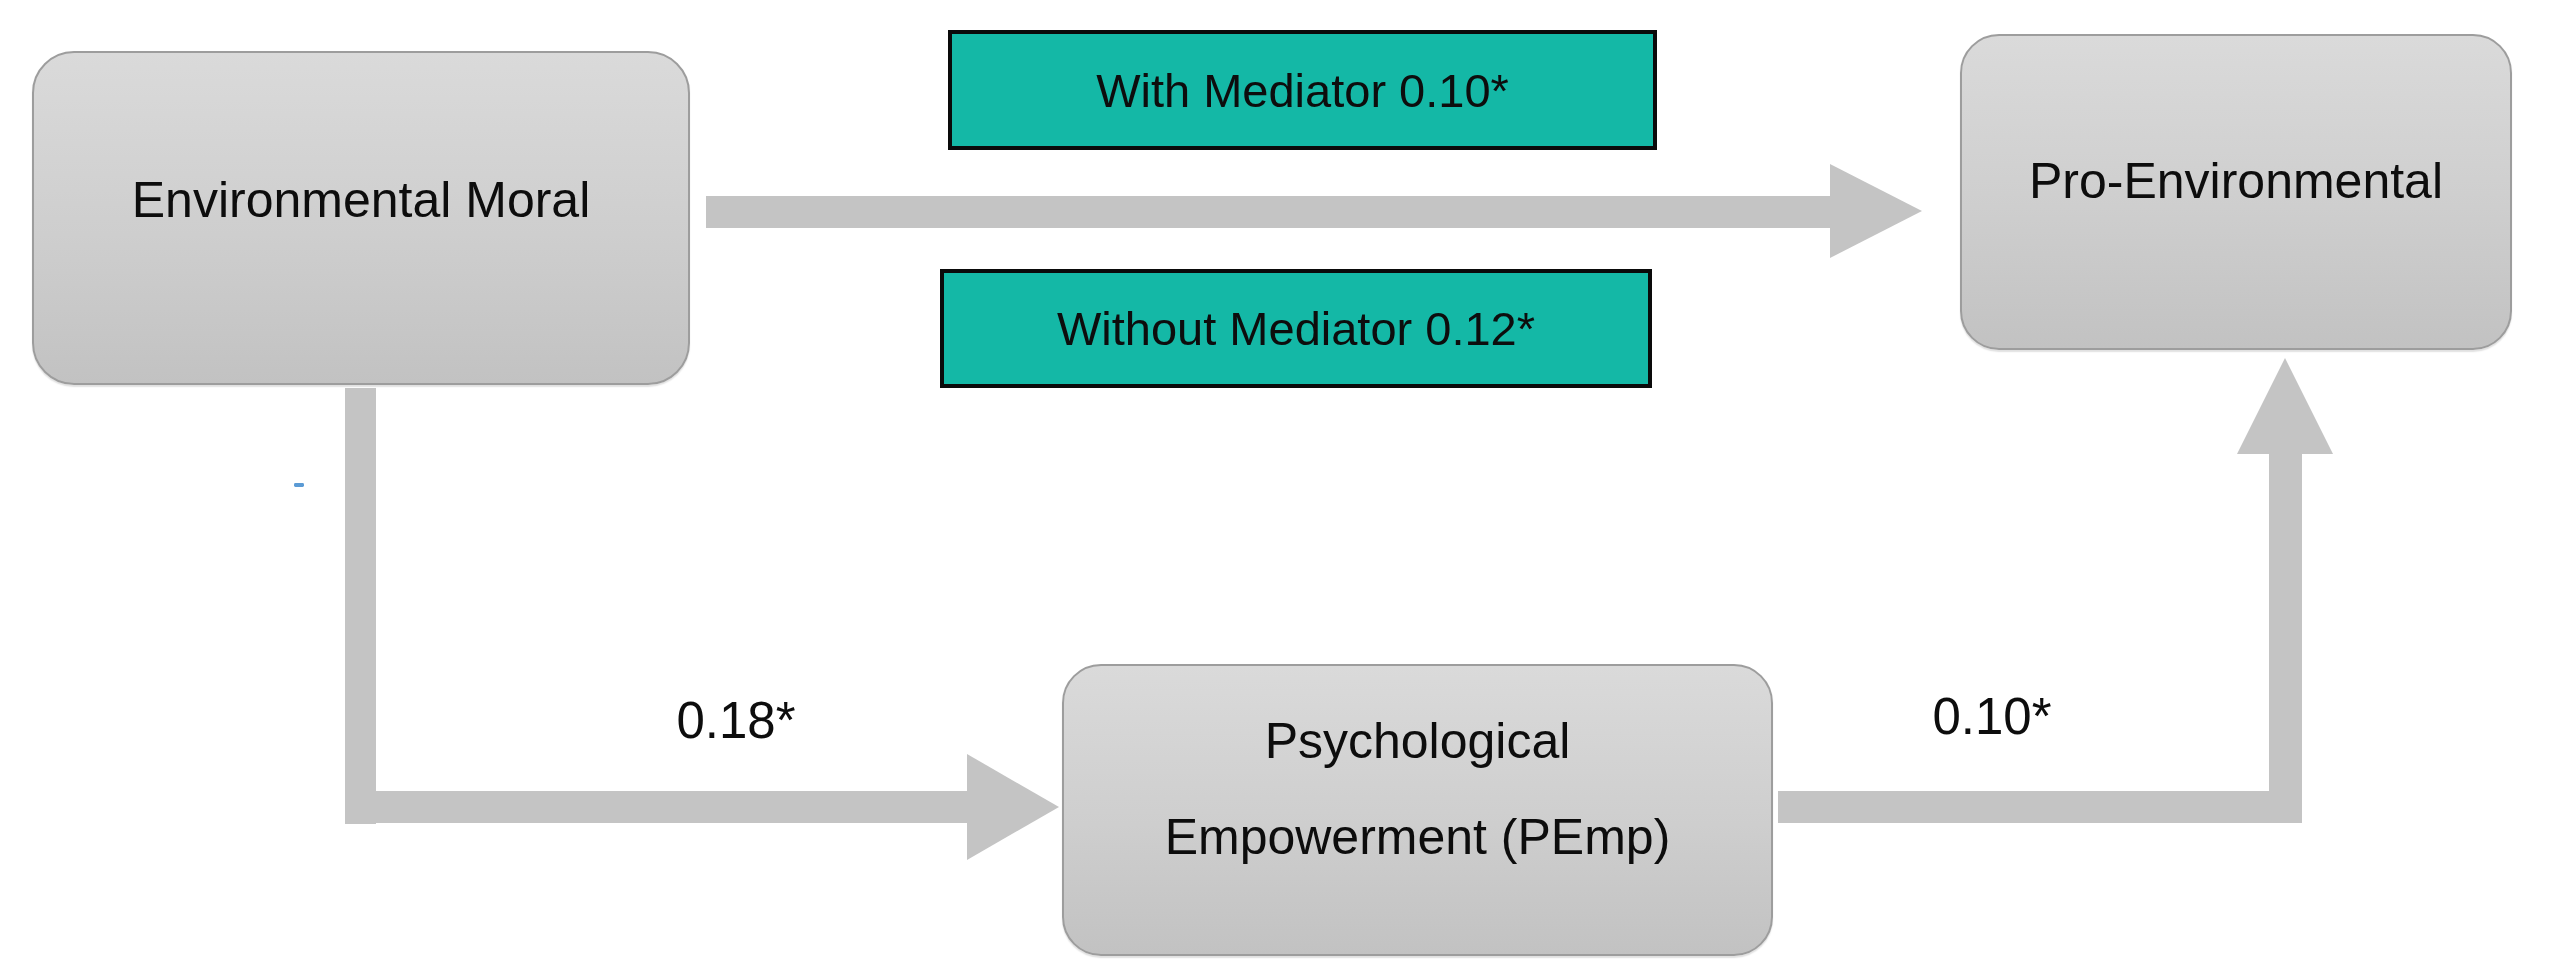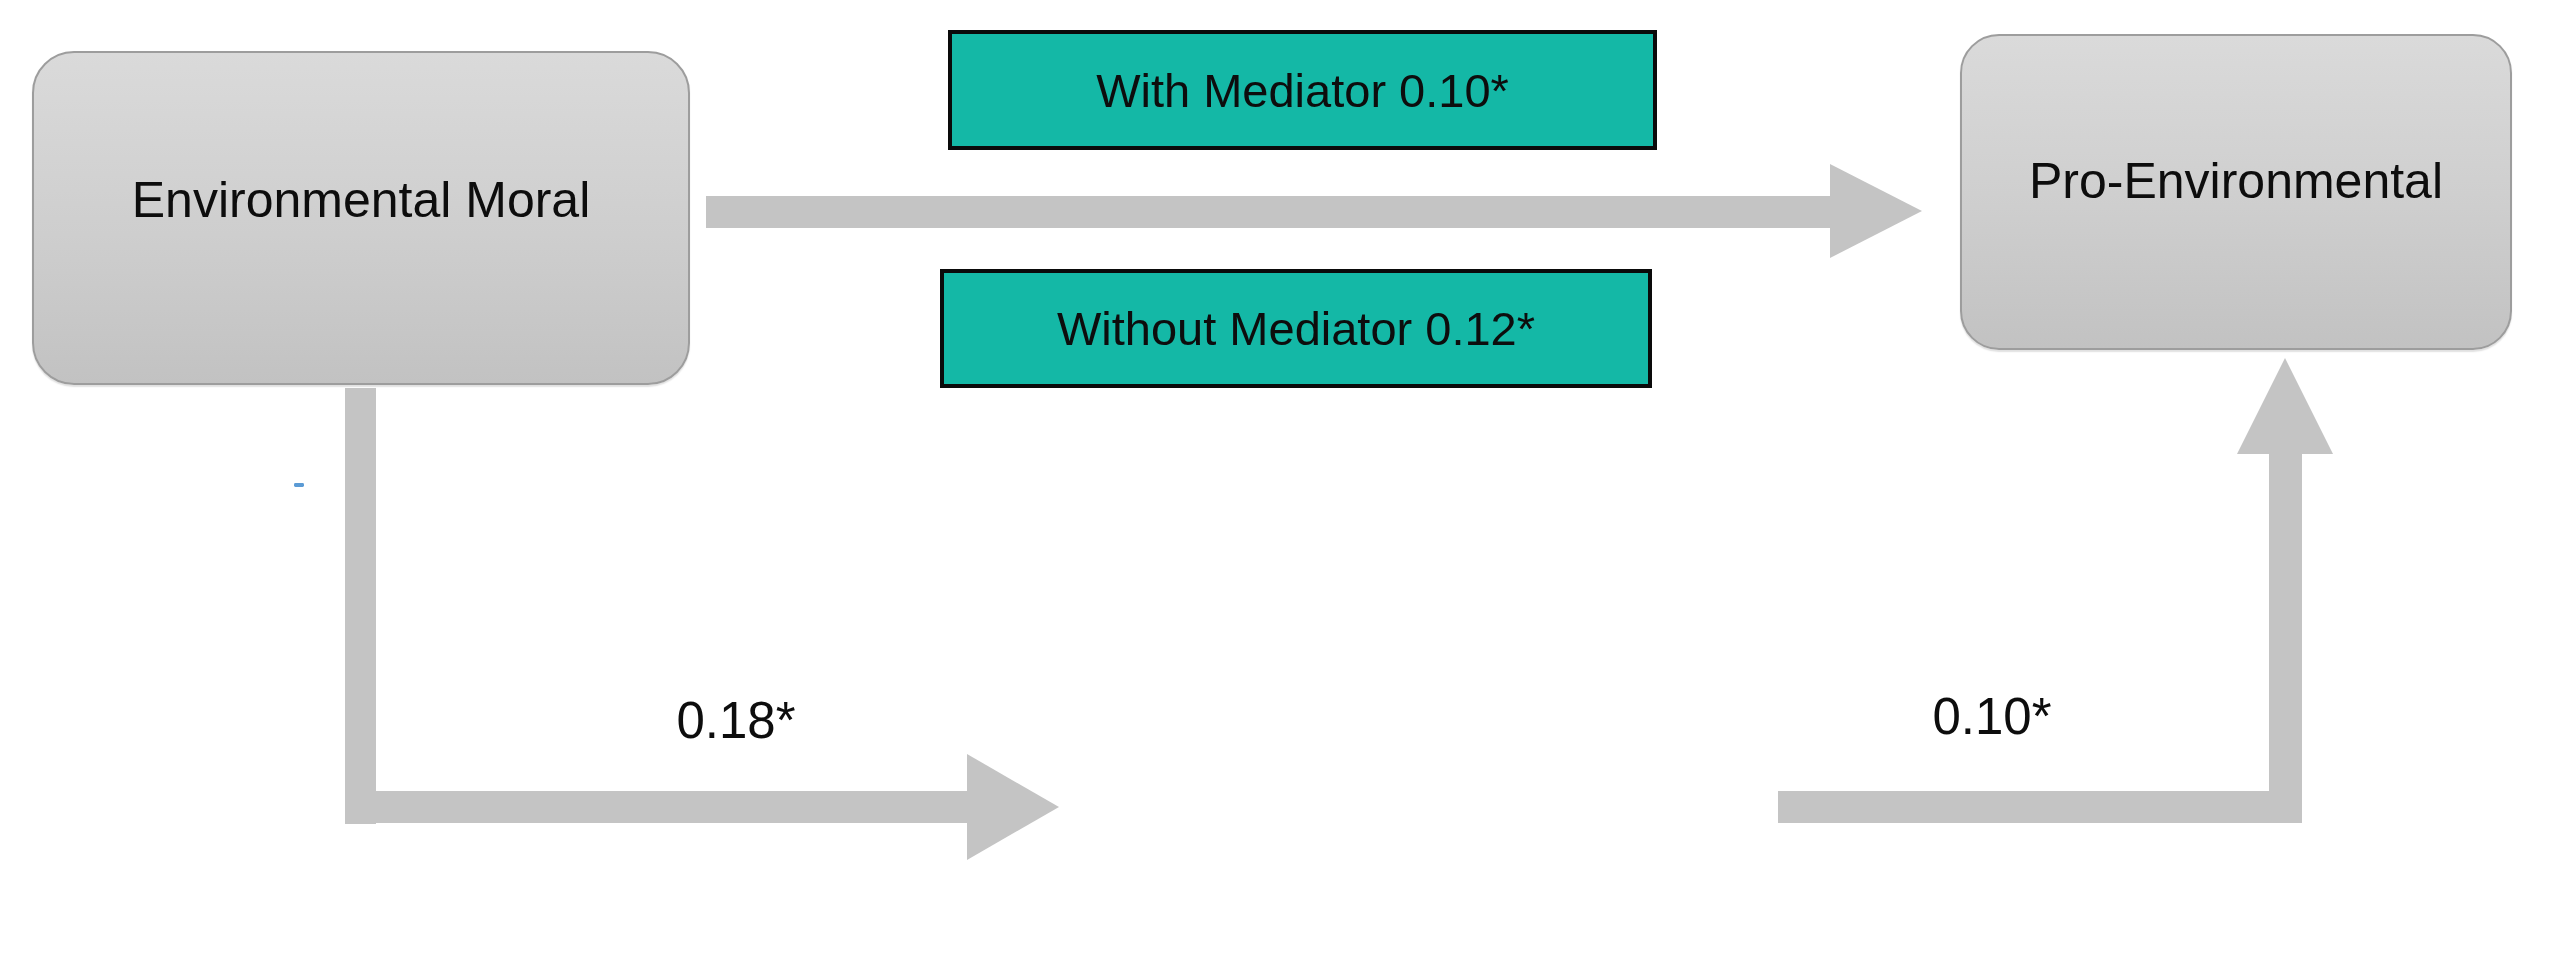"Psychological" div.node { html: none -> <div> <span>Psychological</span> <span>Empowerment (PEmp)</span> </div> }
